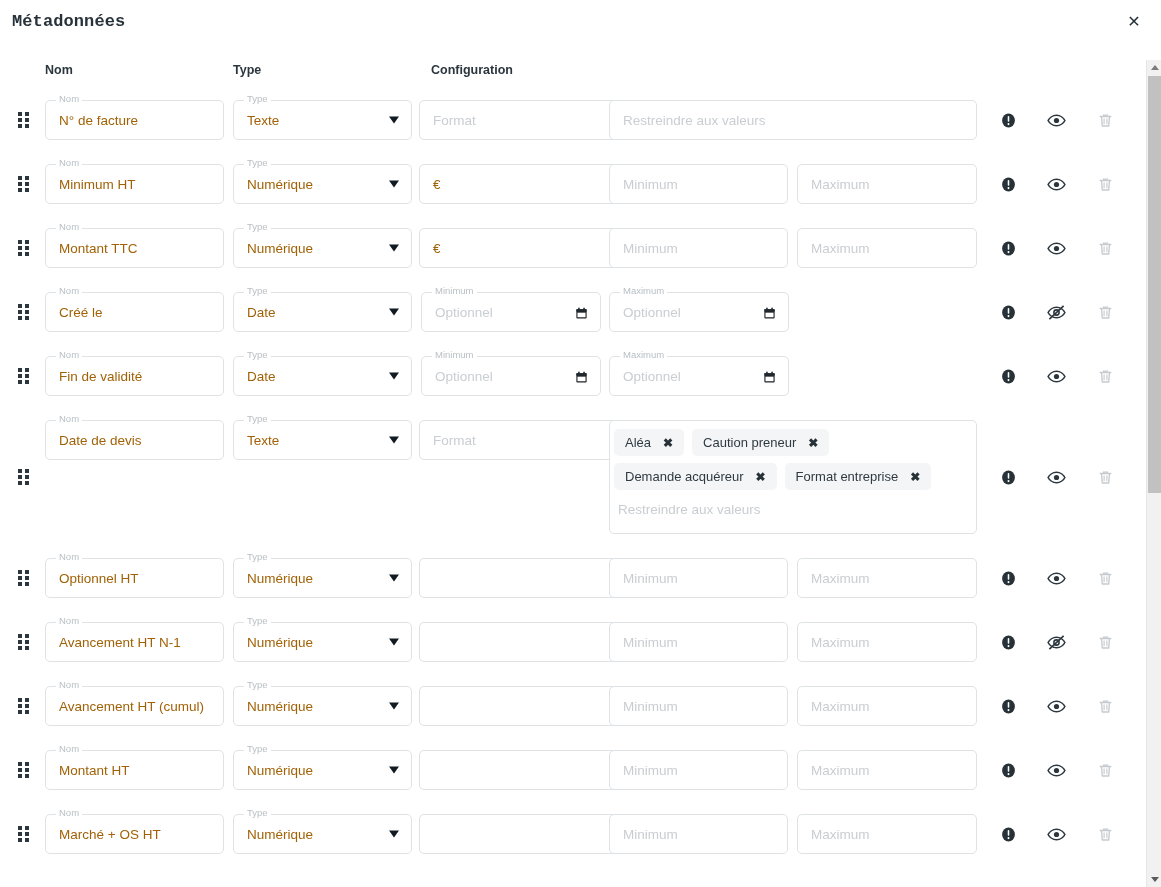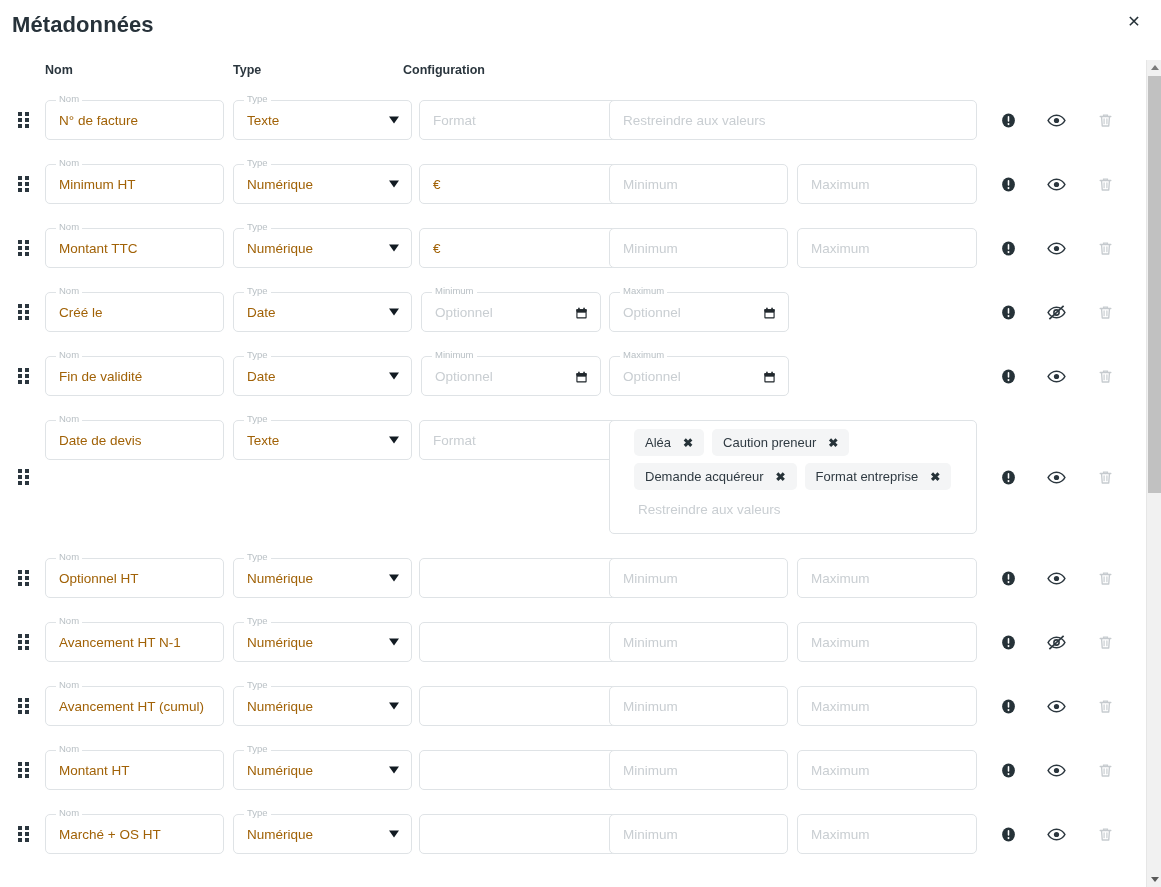"Métadonnées" .title { font-family: none -> Liberation Mono, monospace; font-size: 22px -> 17px }
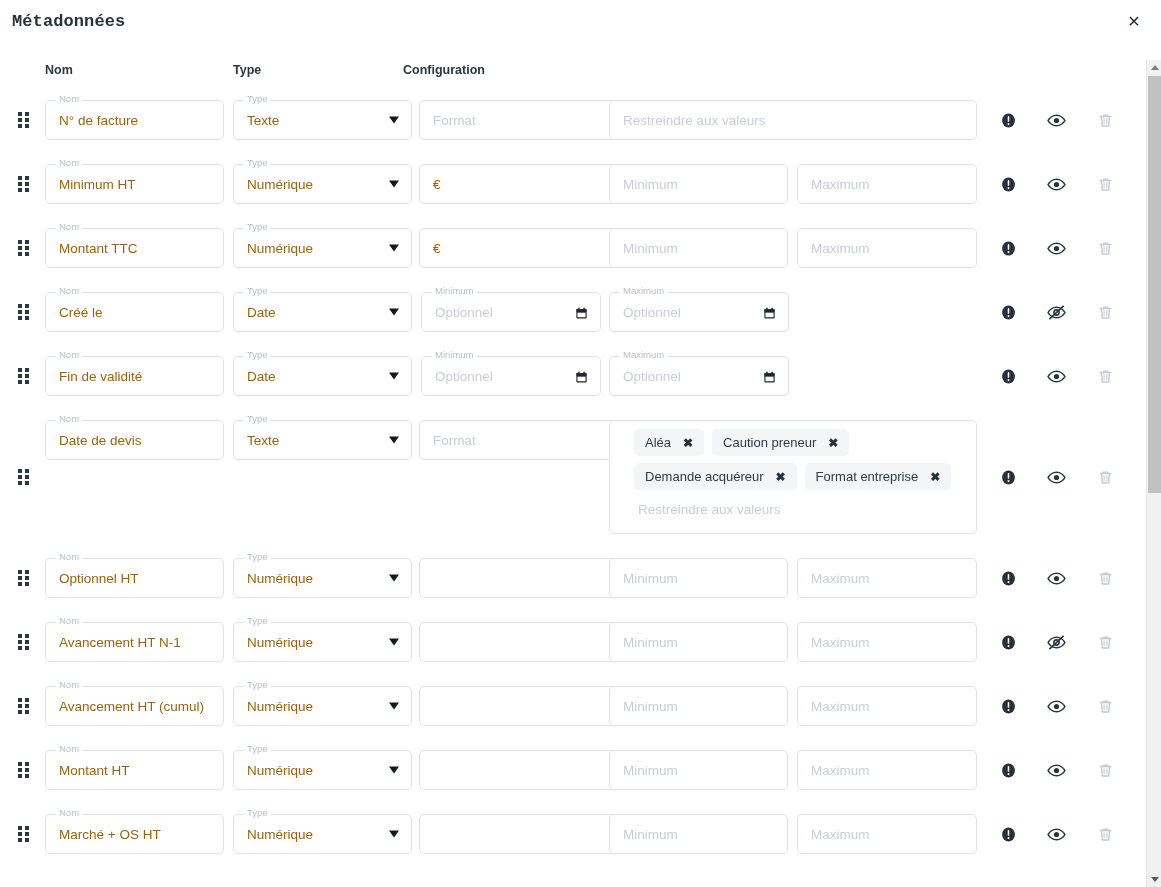"Configuration" .col-head.conf { left: 403px -> 431px }
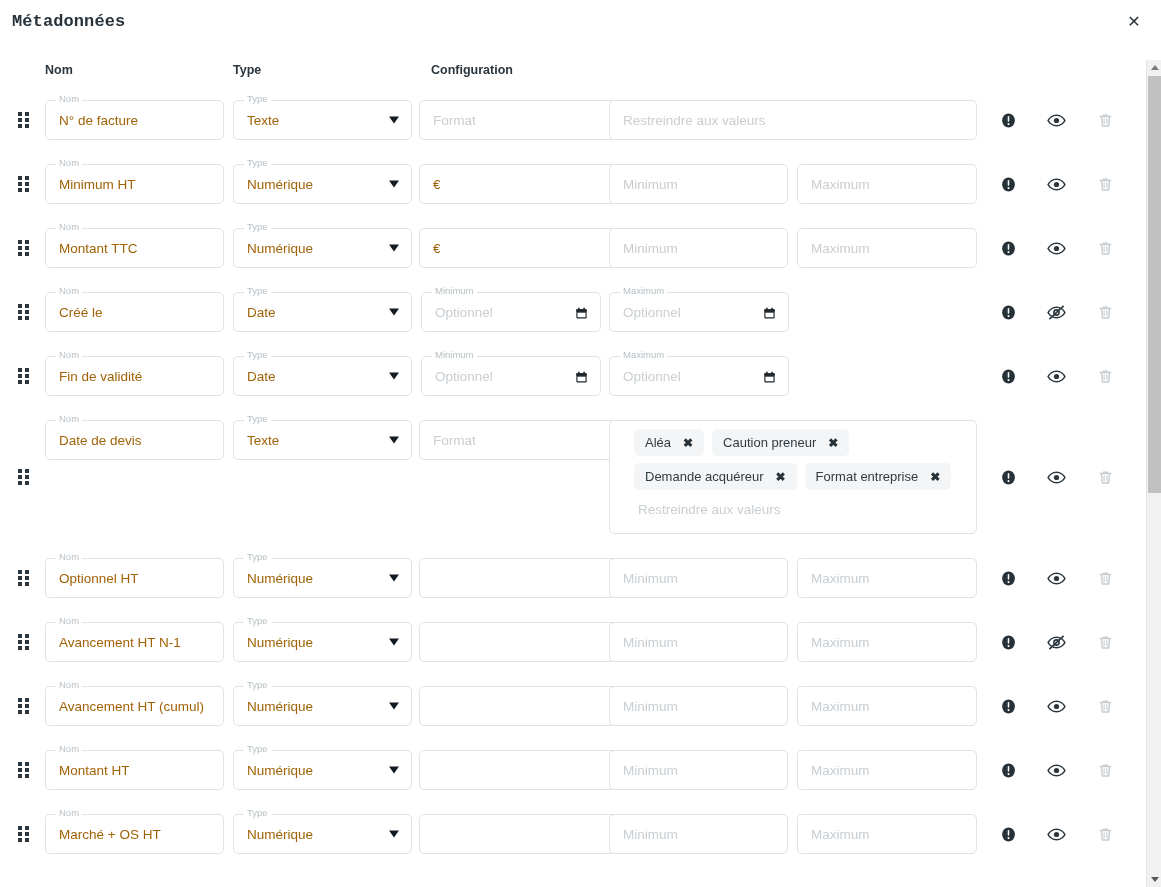"Aléa" .chipbox { padding: 8px 8px 0 24px -> 8px 8px 0 4px }
